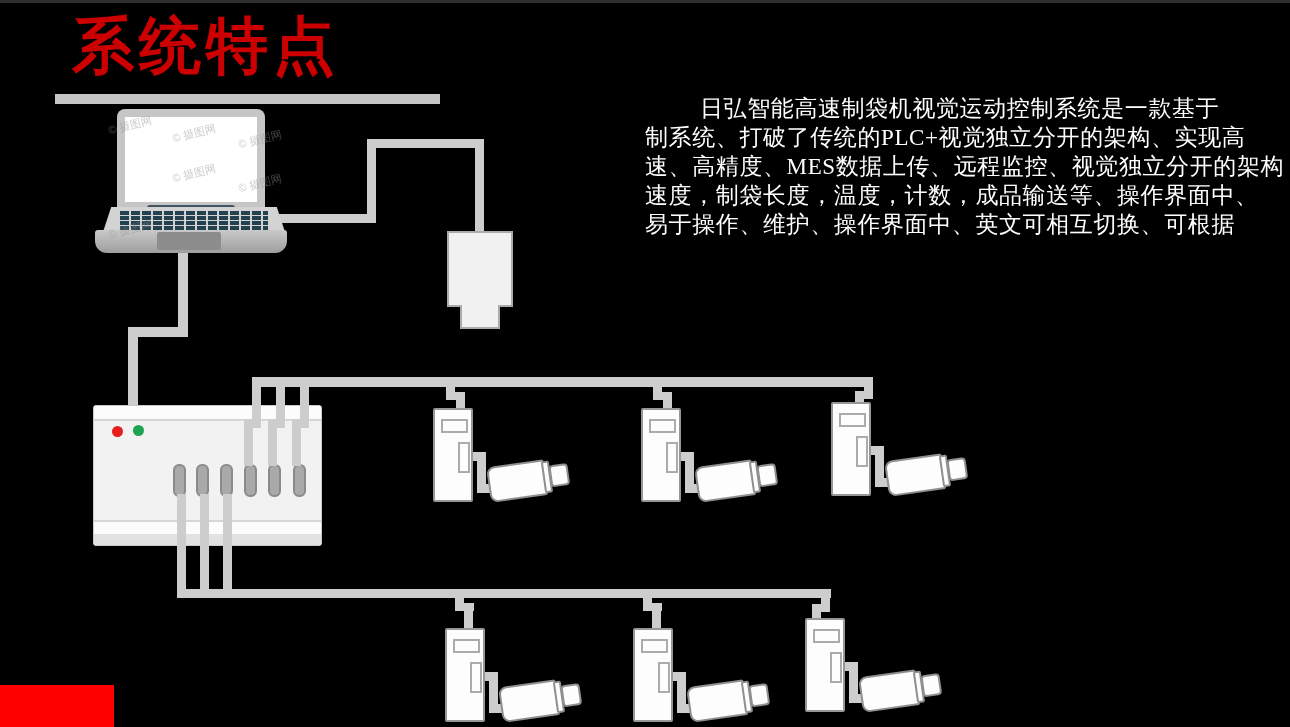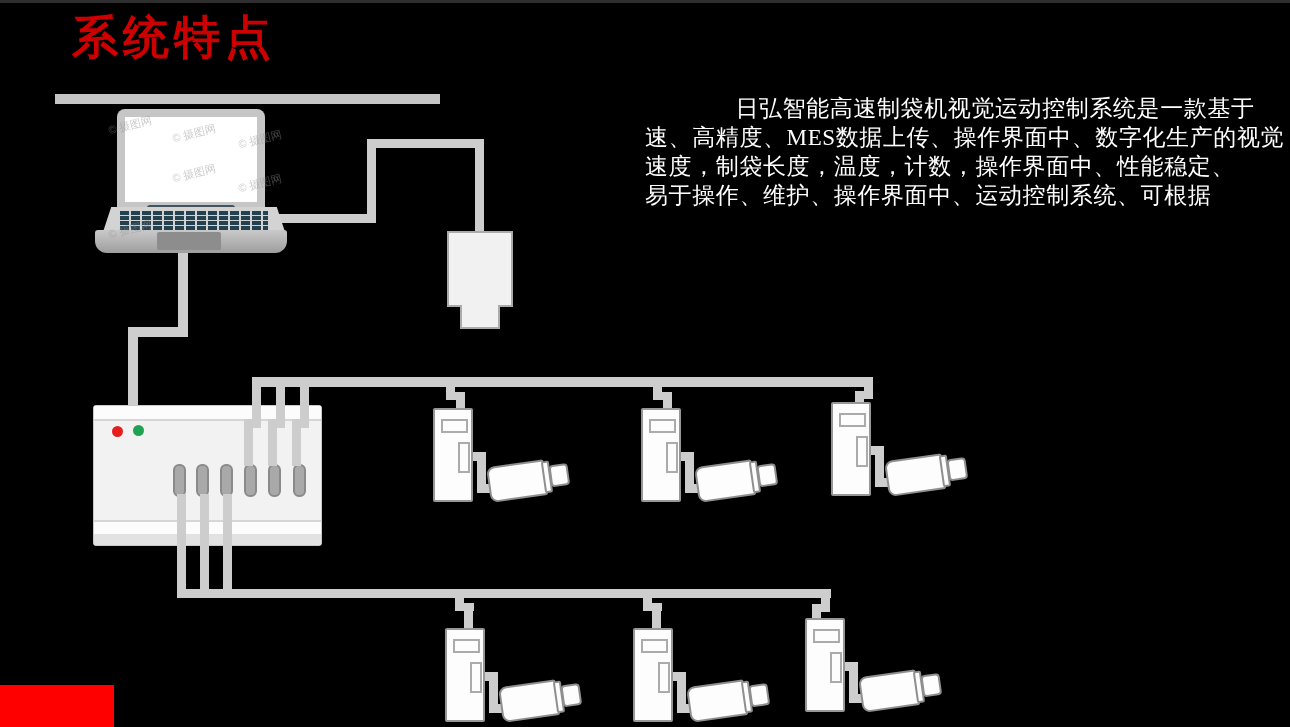"系统特点" #title { font-size: 46px -> 62px }
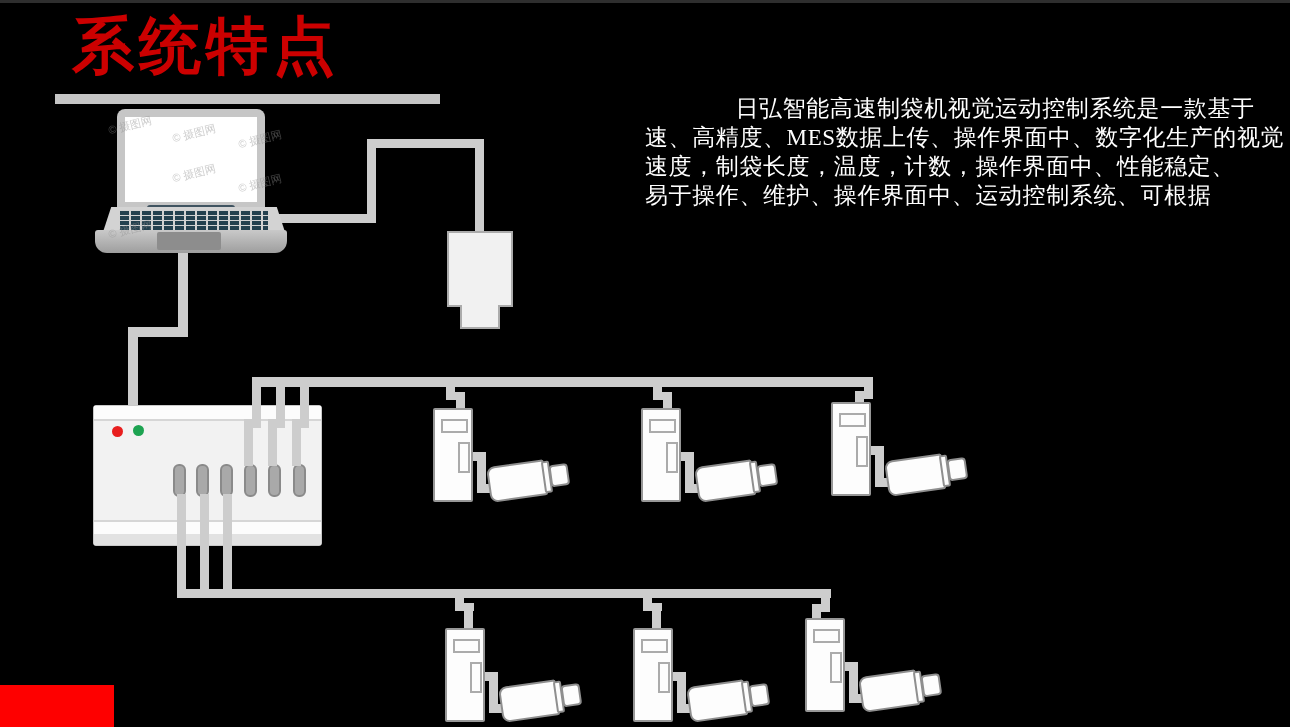"日弘智能高速制袋机视觉运动控制系统是一款基于" #para .pline.first { text-align: center -> none }
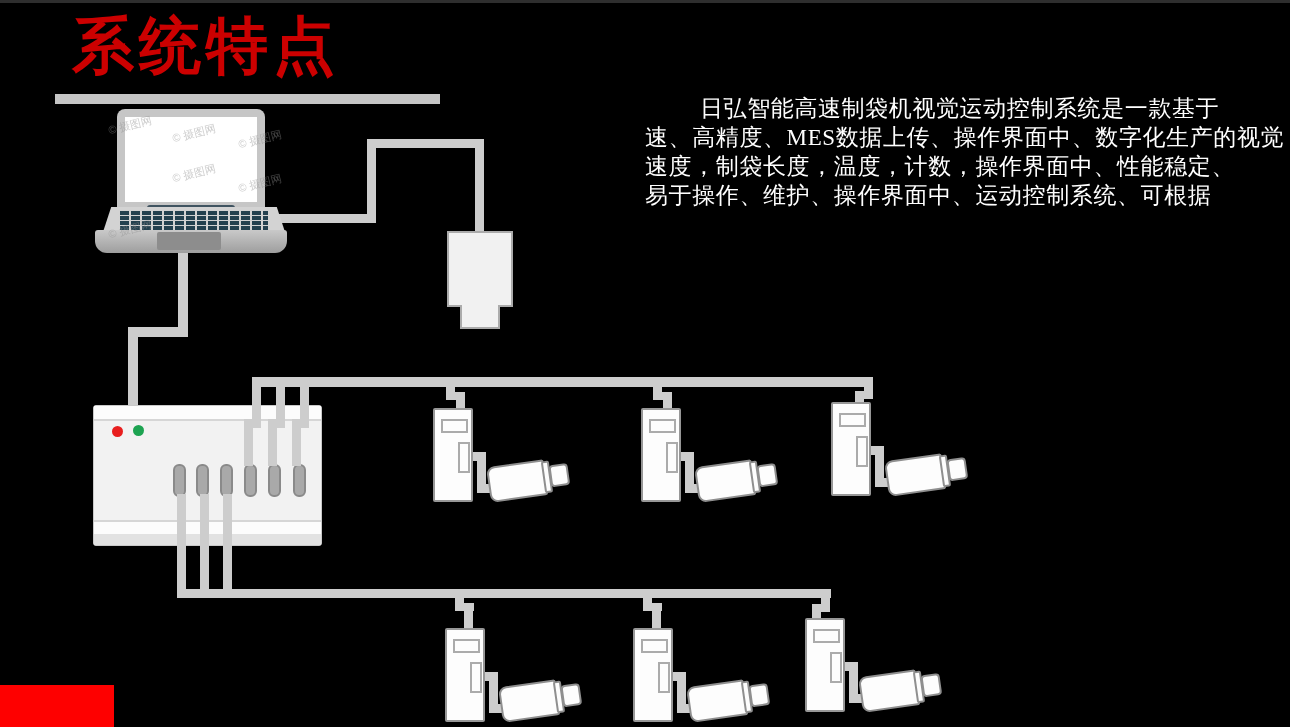"制系统、打破了传统的PLC+视觉独立分开的架构、实现高" div.pline { html: none -> <div>制系统、打破了传统的PLC+视觉独立分开的架构、实现高</div> }
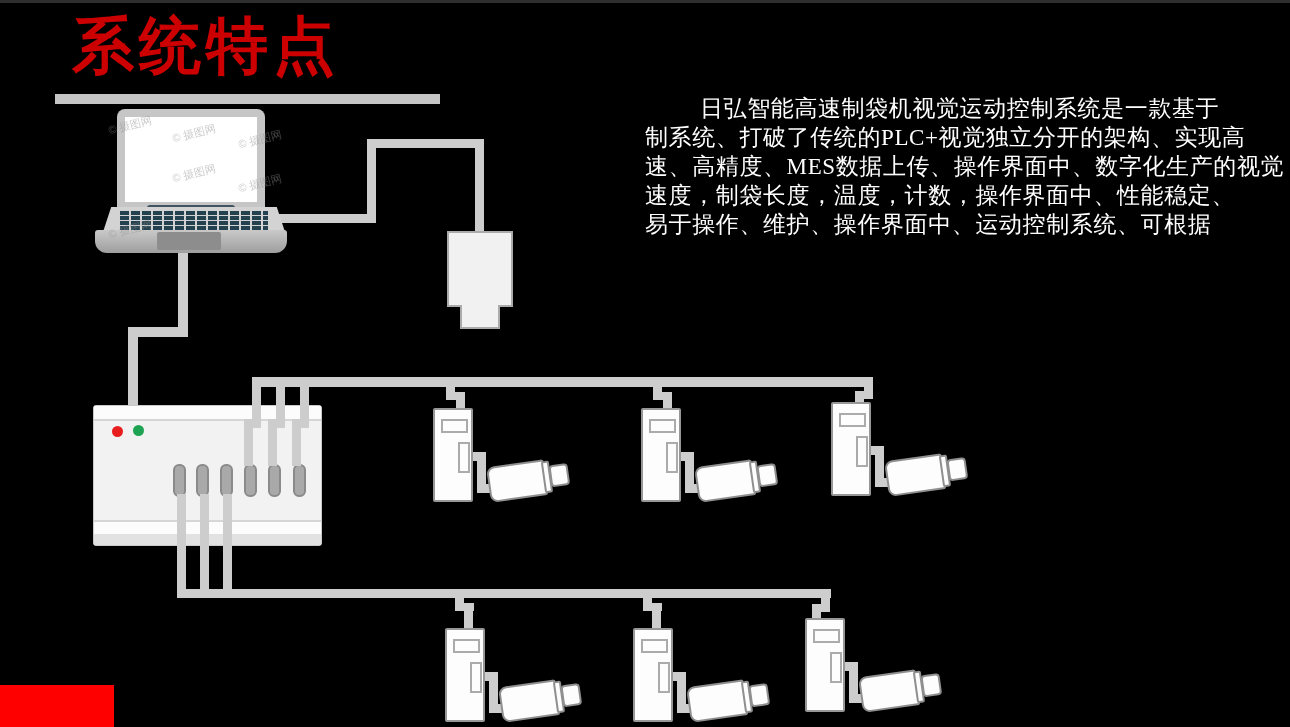"速、高精度、MES数据上传、操作界面中、数字化生产的视觉" div.pline { text: 操作界面中、数字化生产的视觉 -> 远程监控、视觉独立分开的架构 }
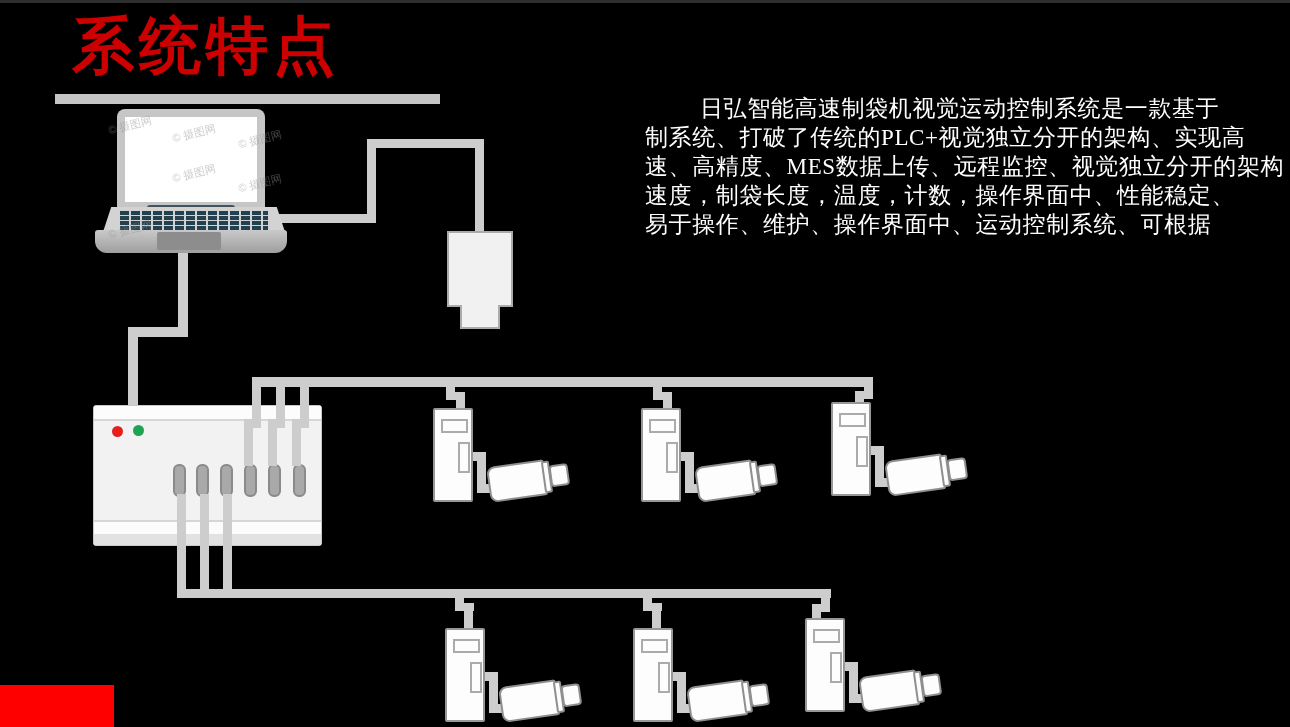"速度，制袋长度，温度，计数，操作界面中、性能稳定、" div.pline { text: 操作界面中、性能稳定 -> 成品输送等、操作界面中 }
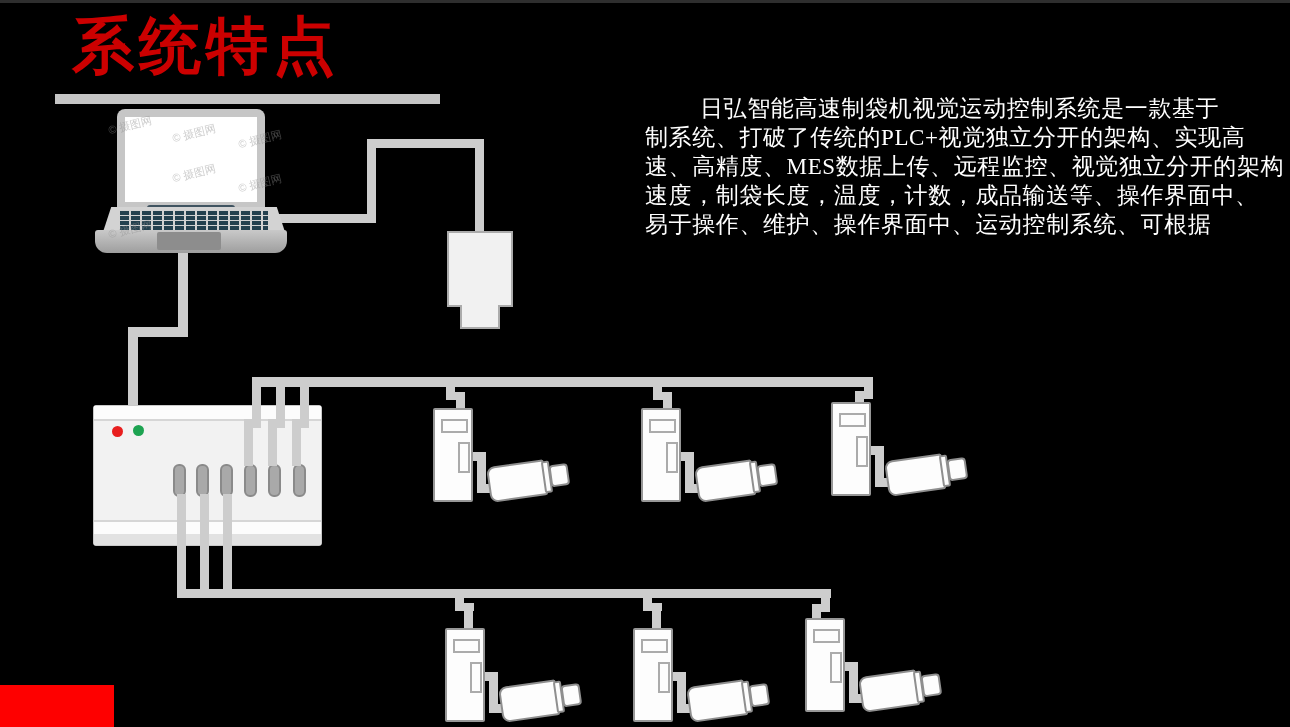"易于操作、维护、操作界面中、运动控制系统、可根据" div.pline { text: 运动控制系统 -> 英文可相互切换 }
